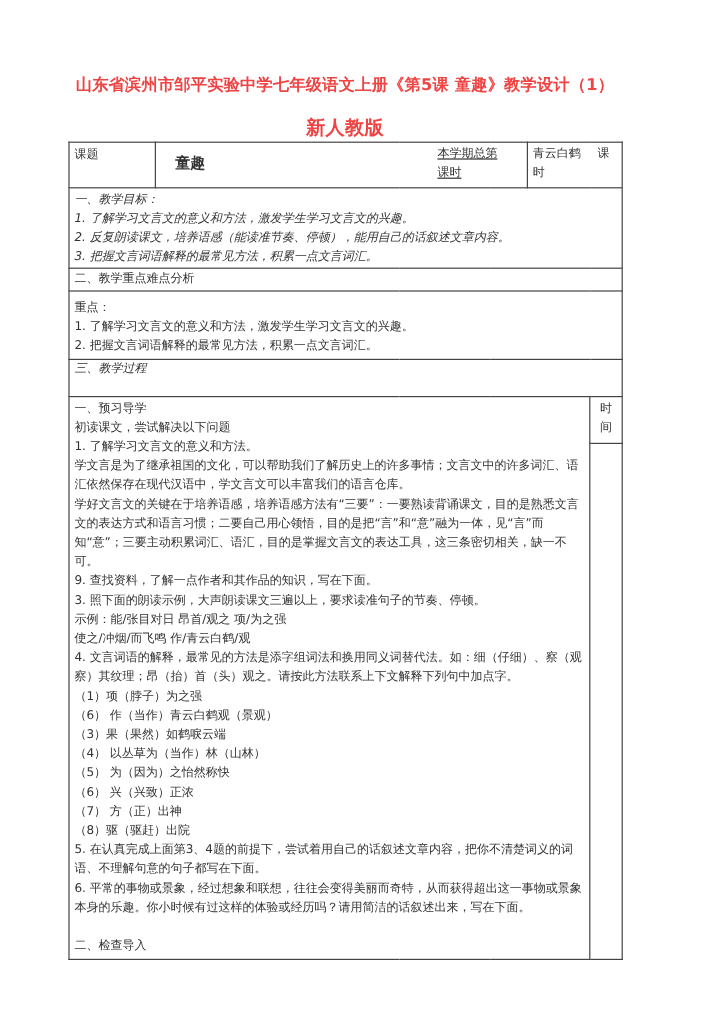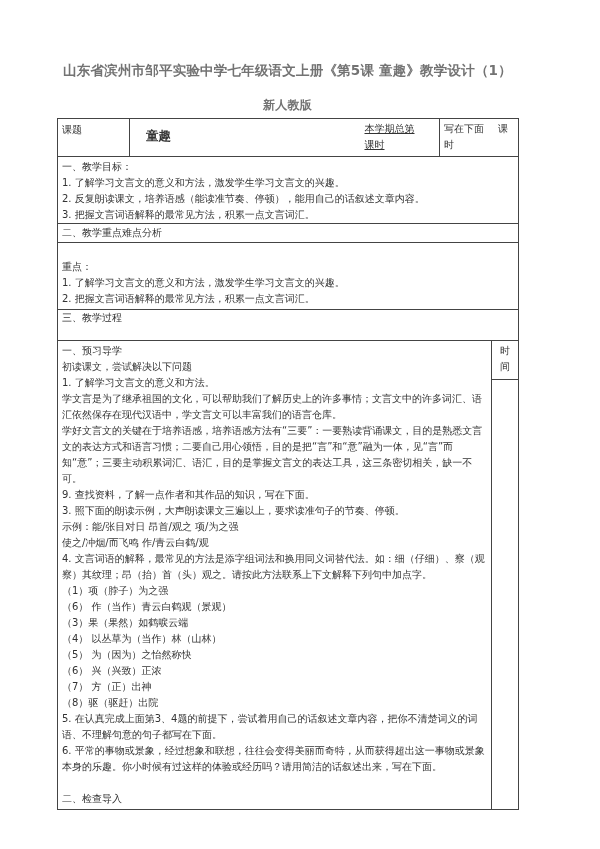"山东省滨州市邹平实验中学七年级语文上册《第5课 童趣》教学设计（1）" .title { color: #737373 -> #ef4444 }
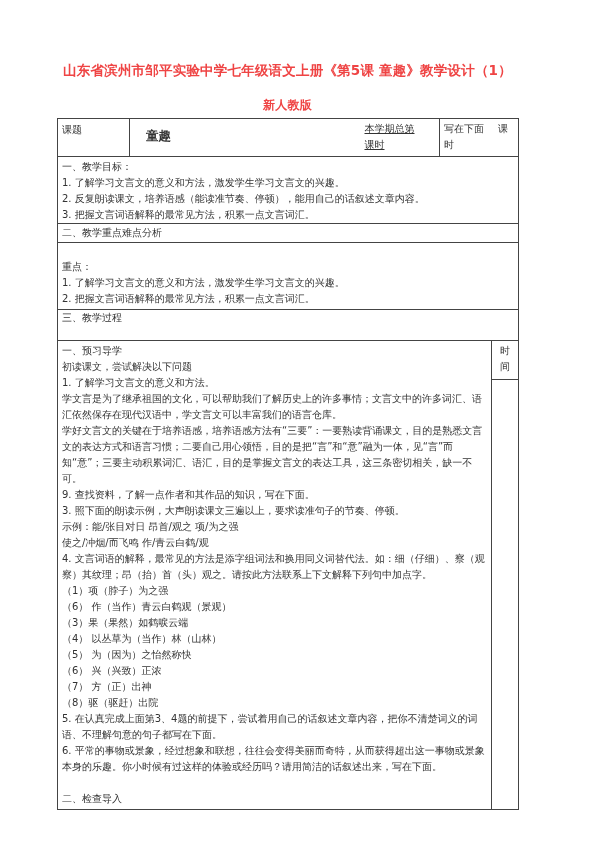"新人教版" .title2 { font-size: 12px -> 16px }
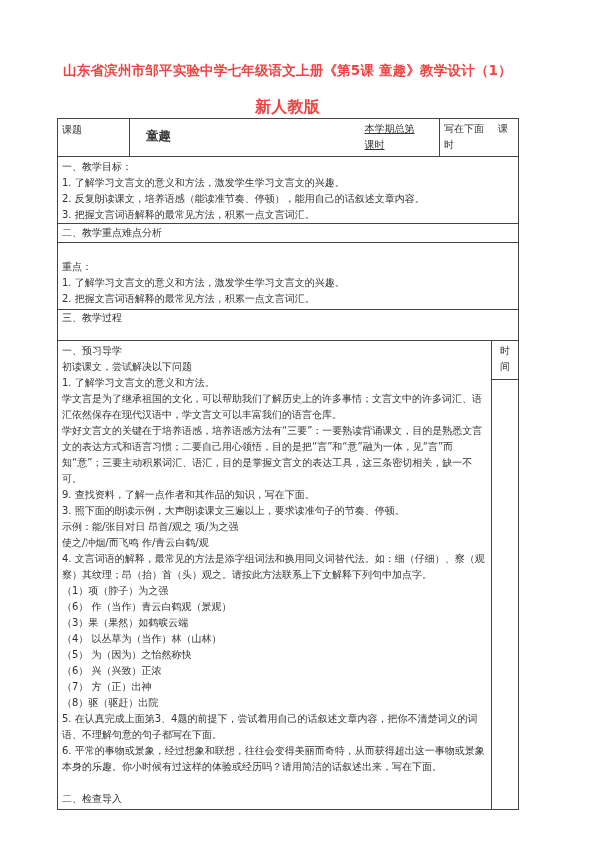"写在下面" span { text: 写在下面 -> 青云白鹤 }
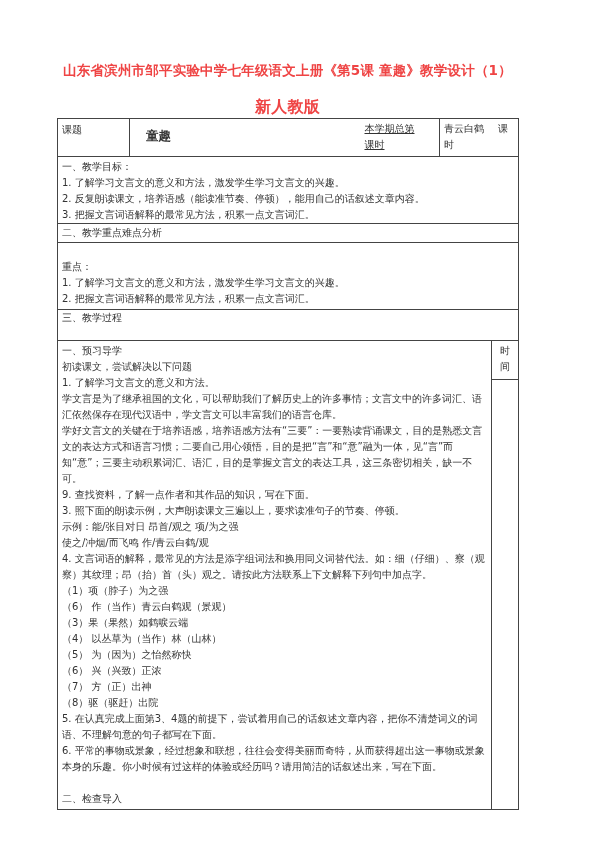"一、教学目标：" td { font-style: none -> italic }
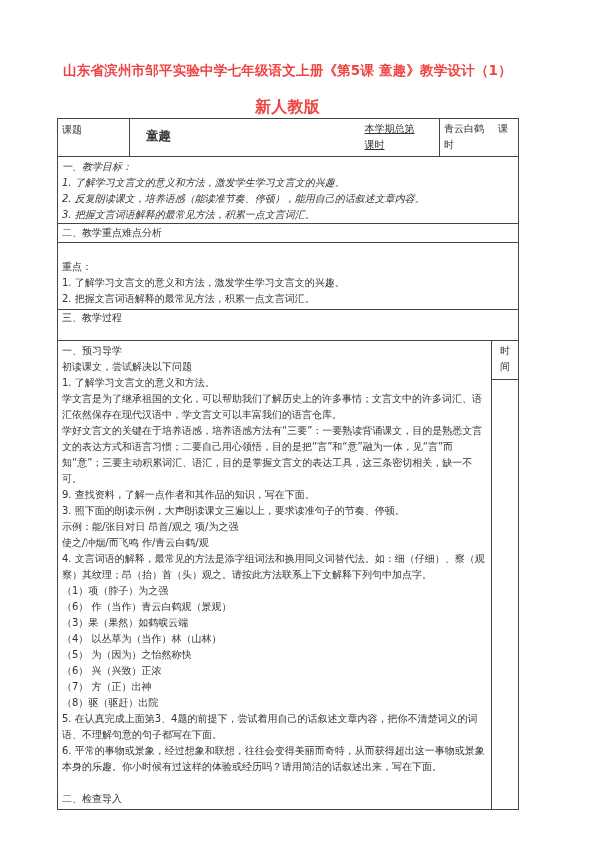"重点：" td { padding-top: 16px -> 6px }
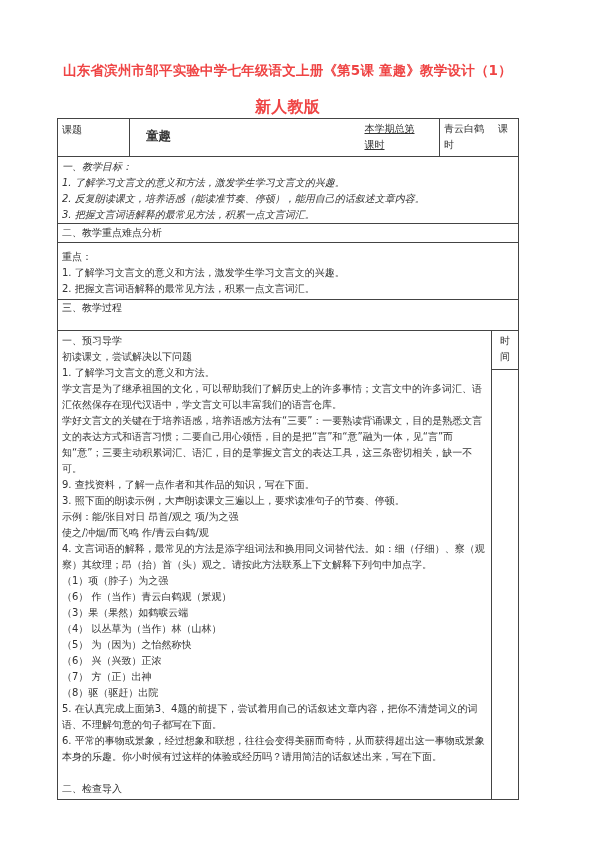"三、教学过程" td { font-style: none -> italic }
